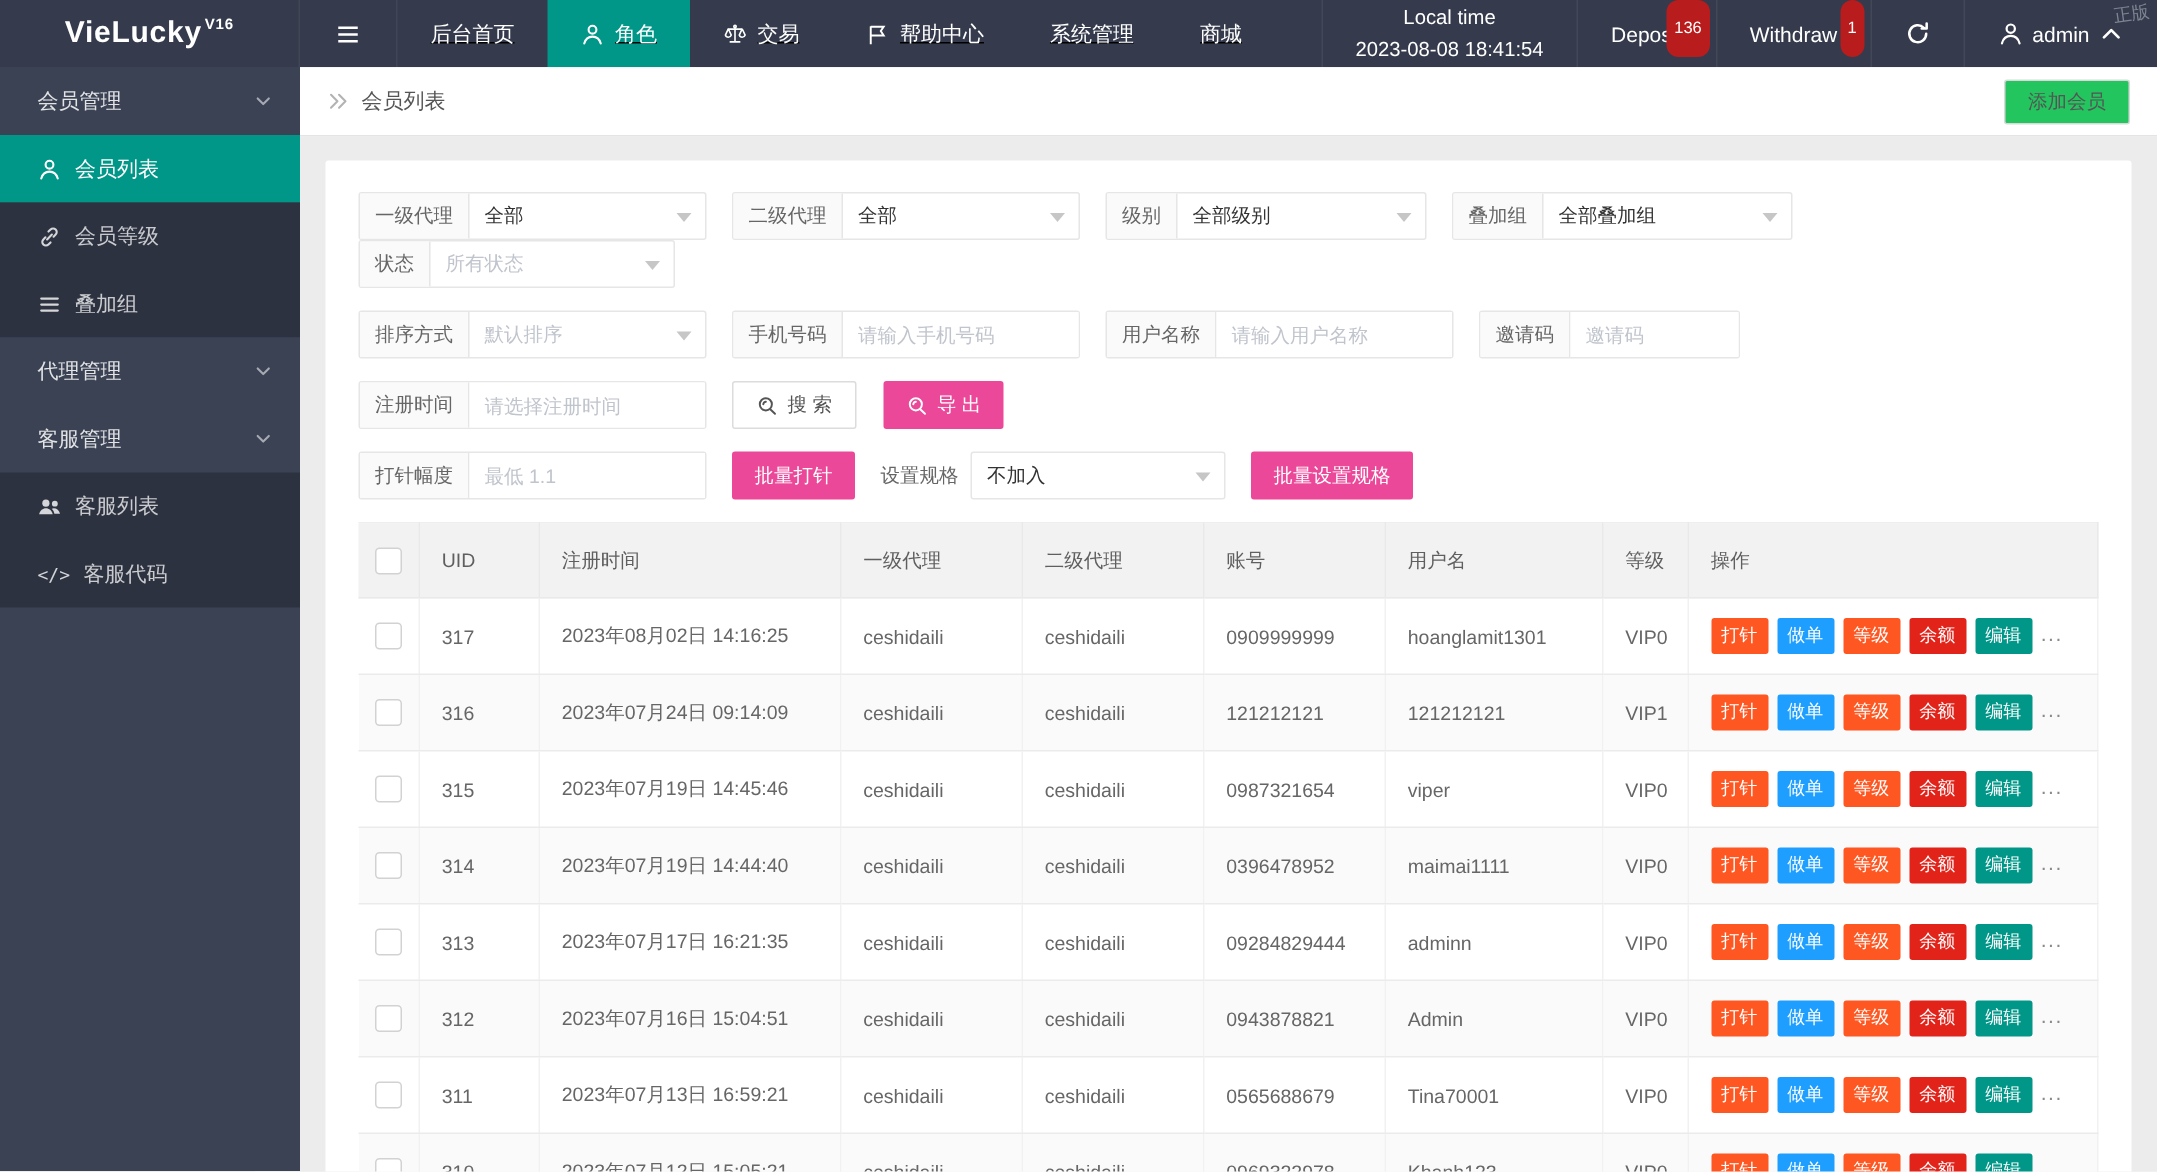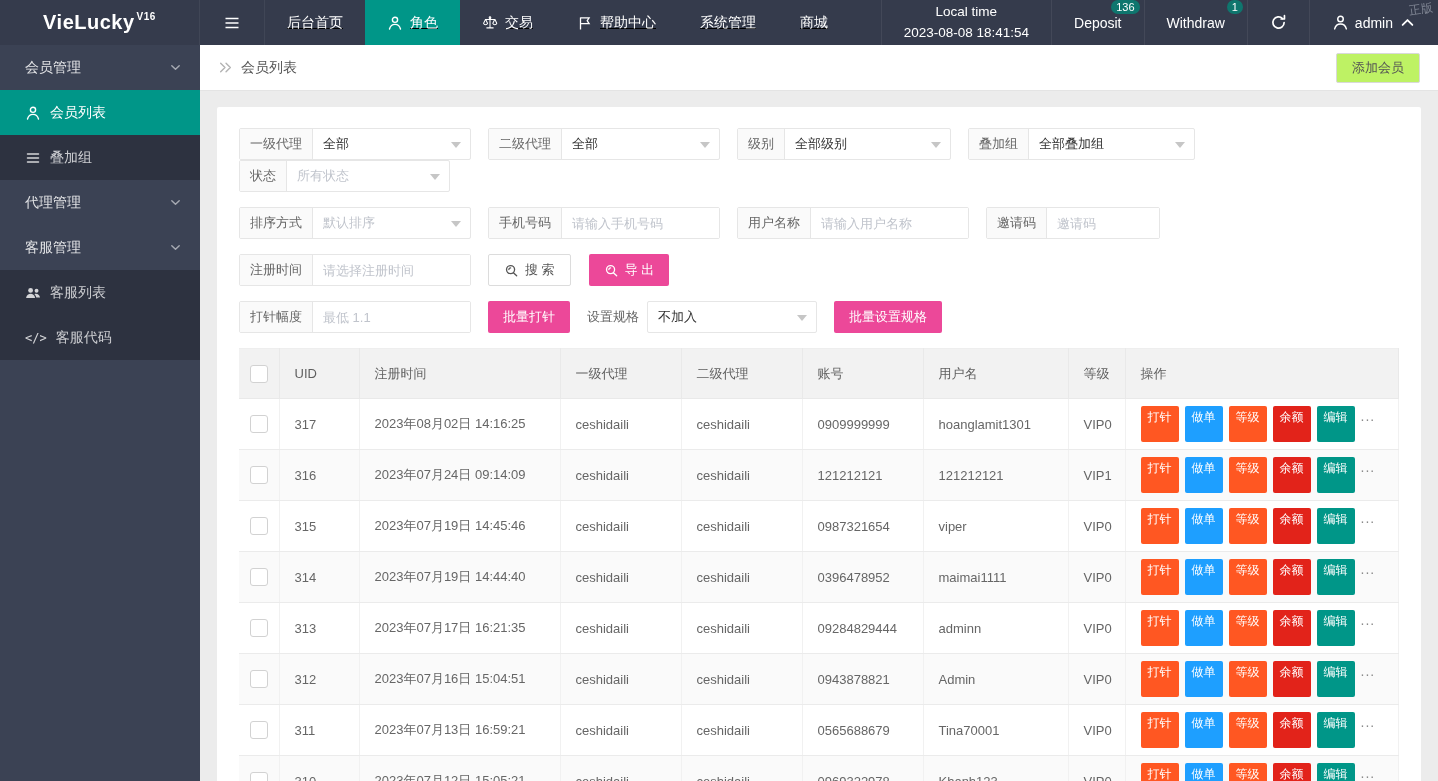"136" .badge { background: #0f766e -> #b91c1c; padding: 0 5px -> 12px 5px }
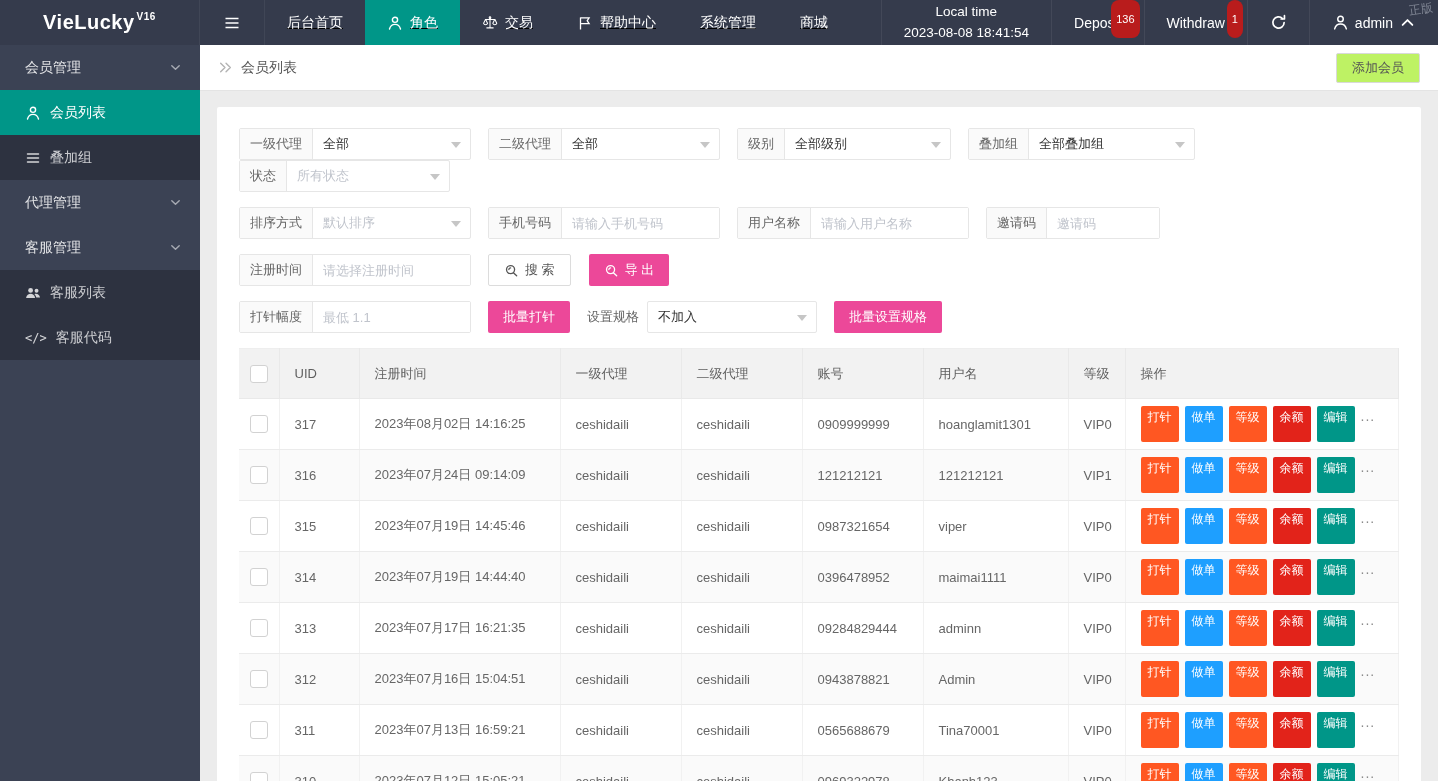"添加会员" .btn-add { background: #bef264 -> #22c55e }
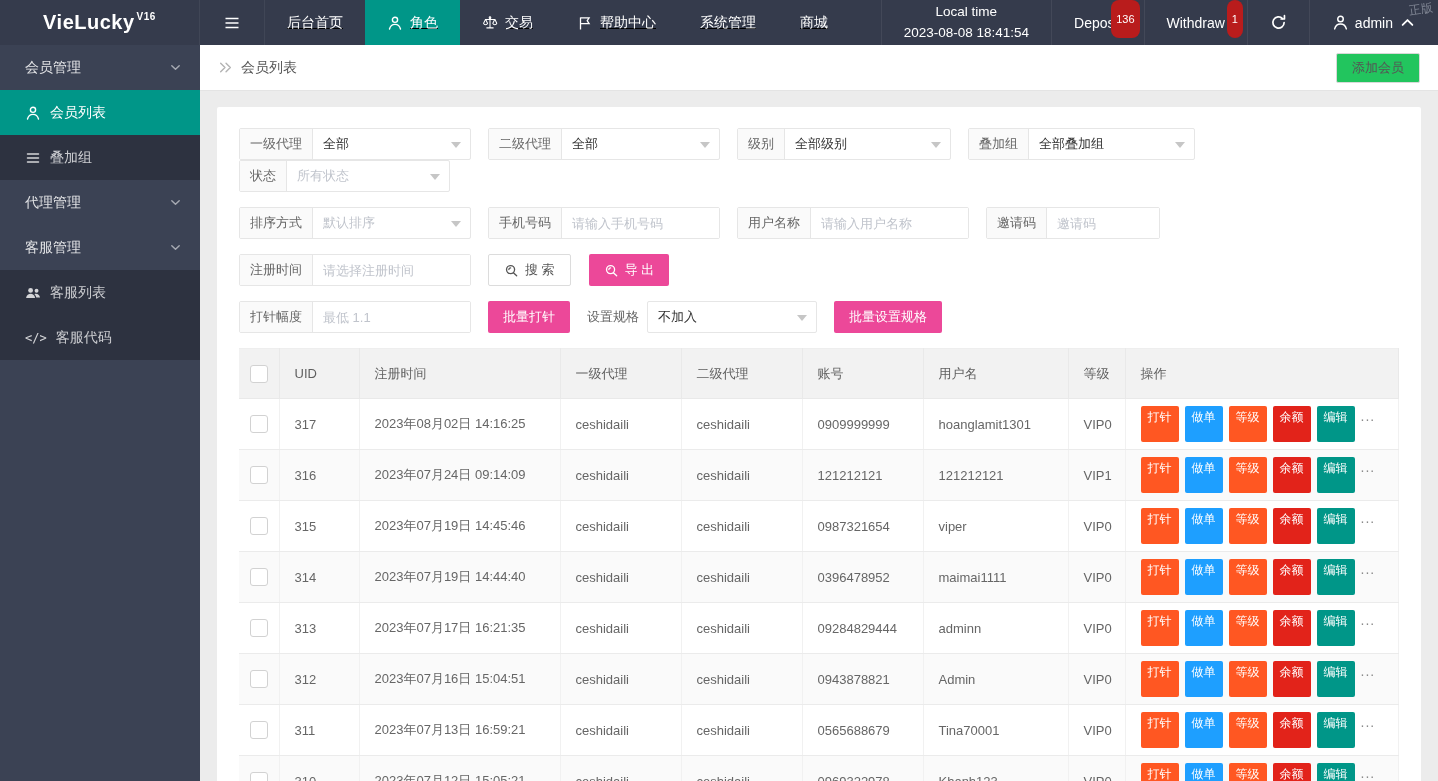"会员等级" div.side-item { html: none -> <div> <span> <svg> <path></path> <path></path> <path></path> </svg> </span> <span>会员等级</span> </div> }
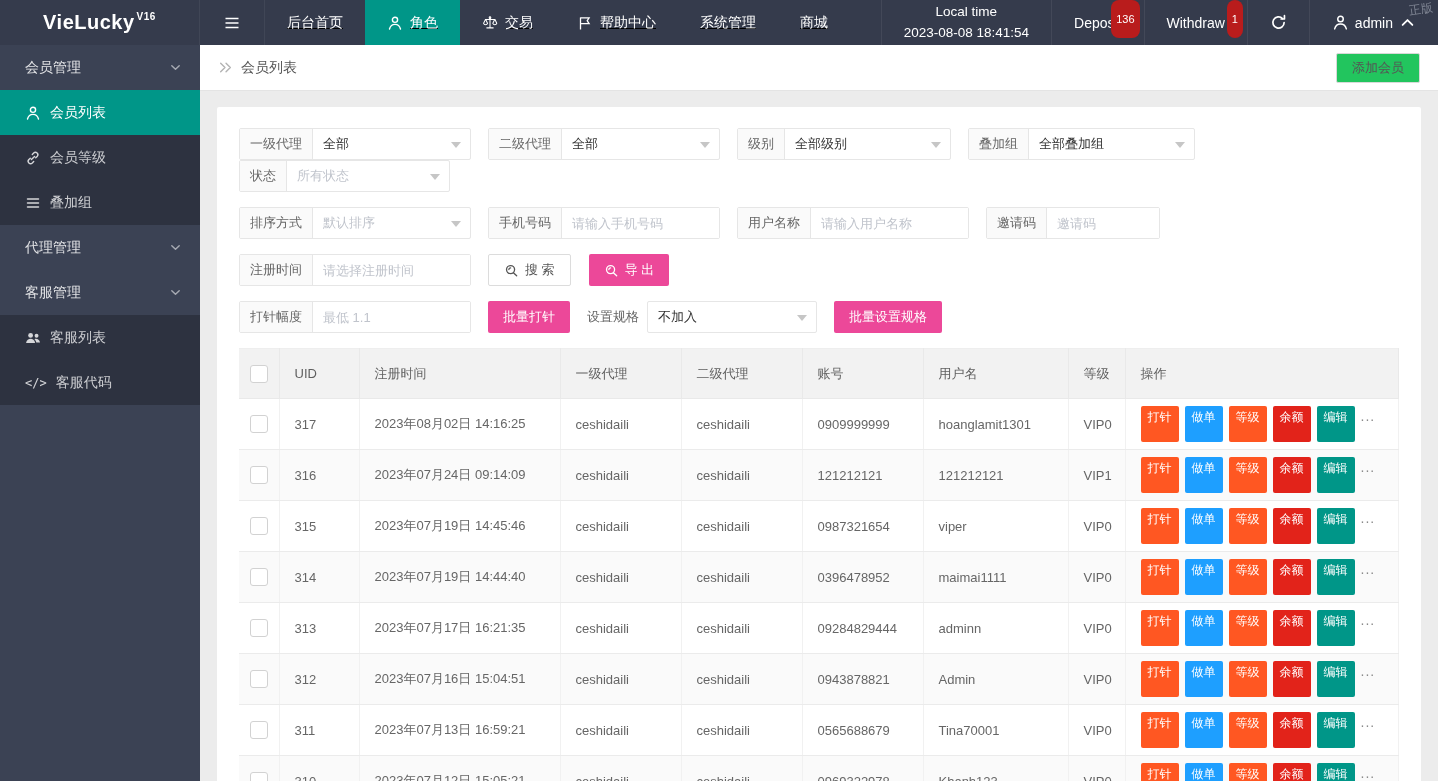"打针" .abtn { height: 36px -> 24px }
